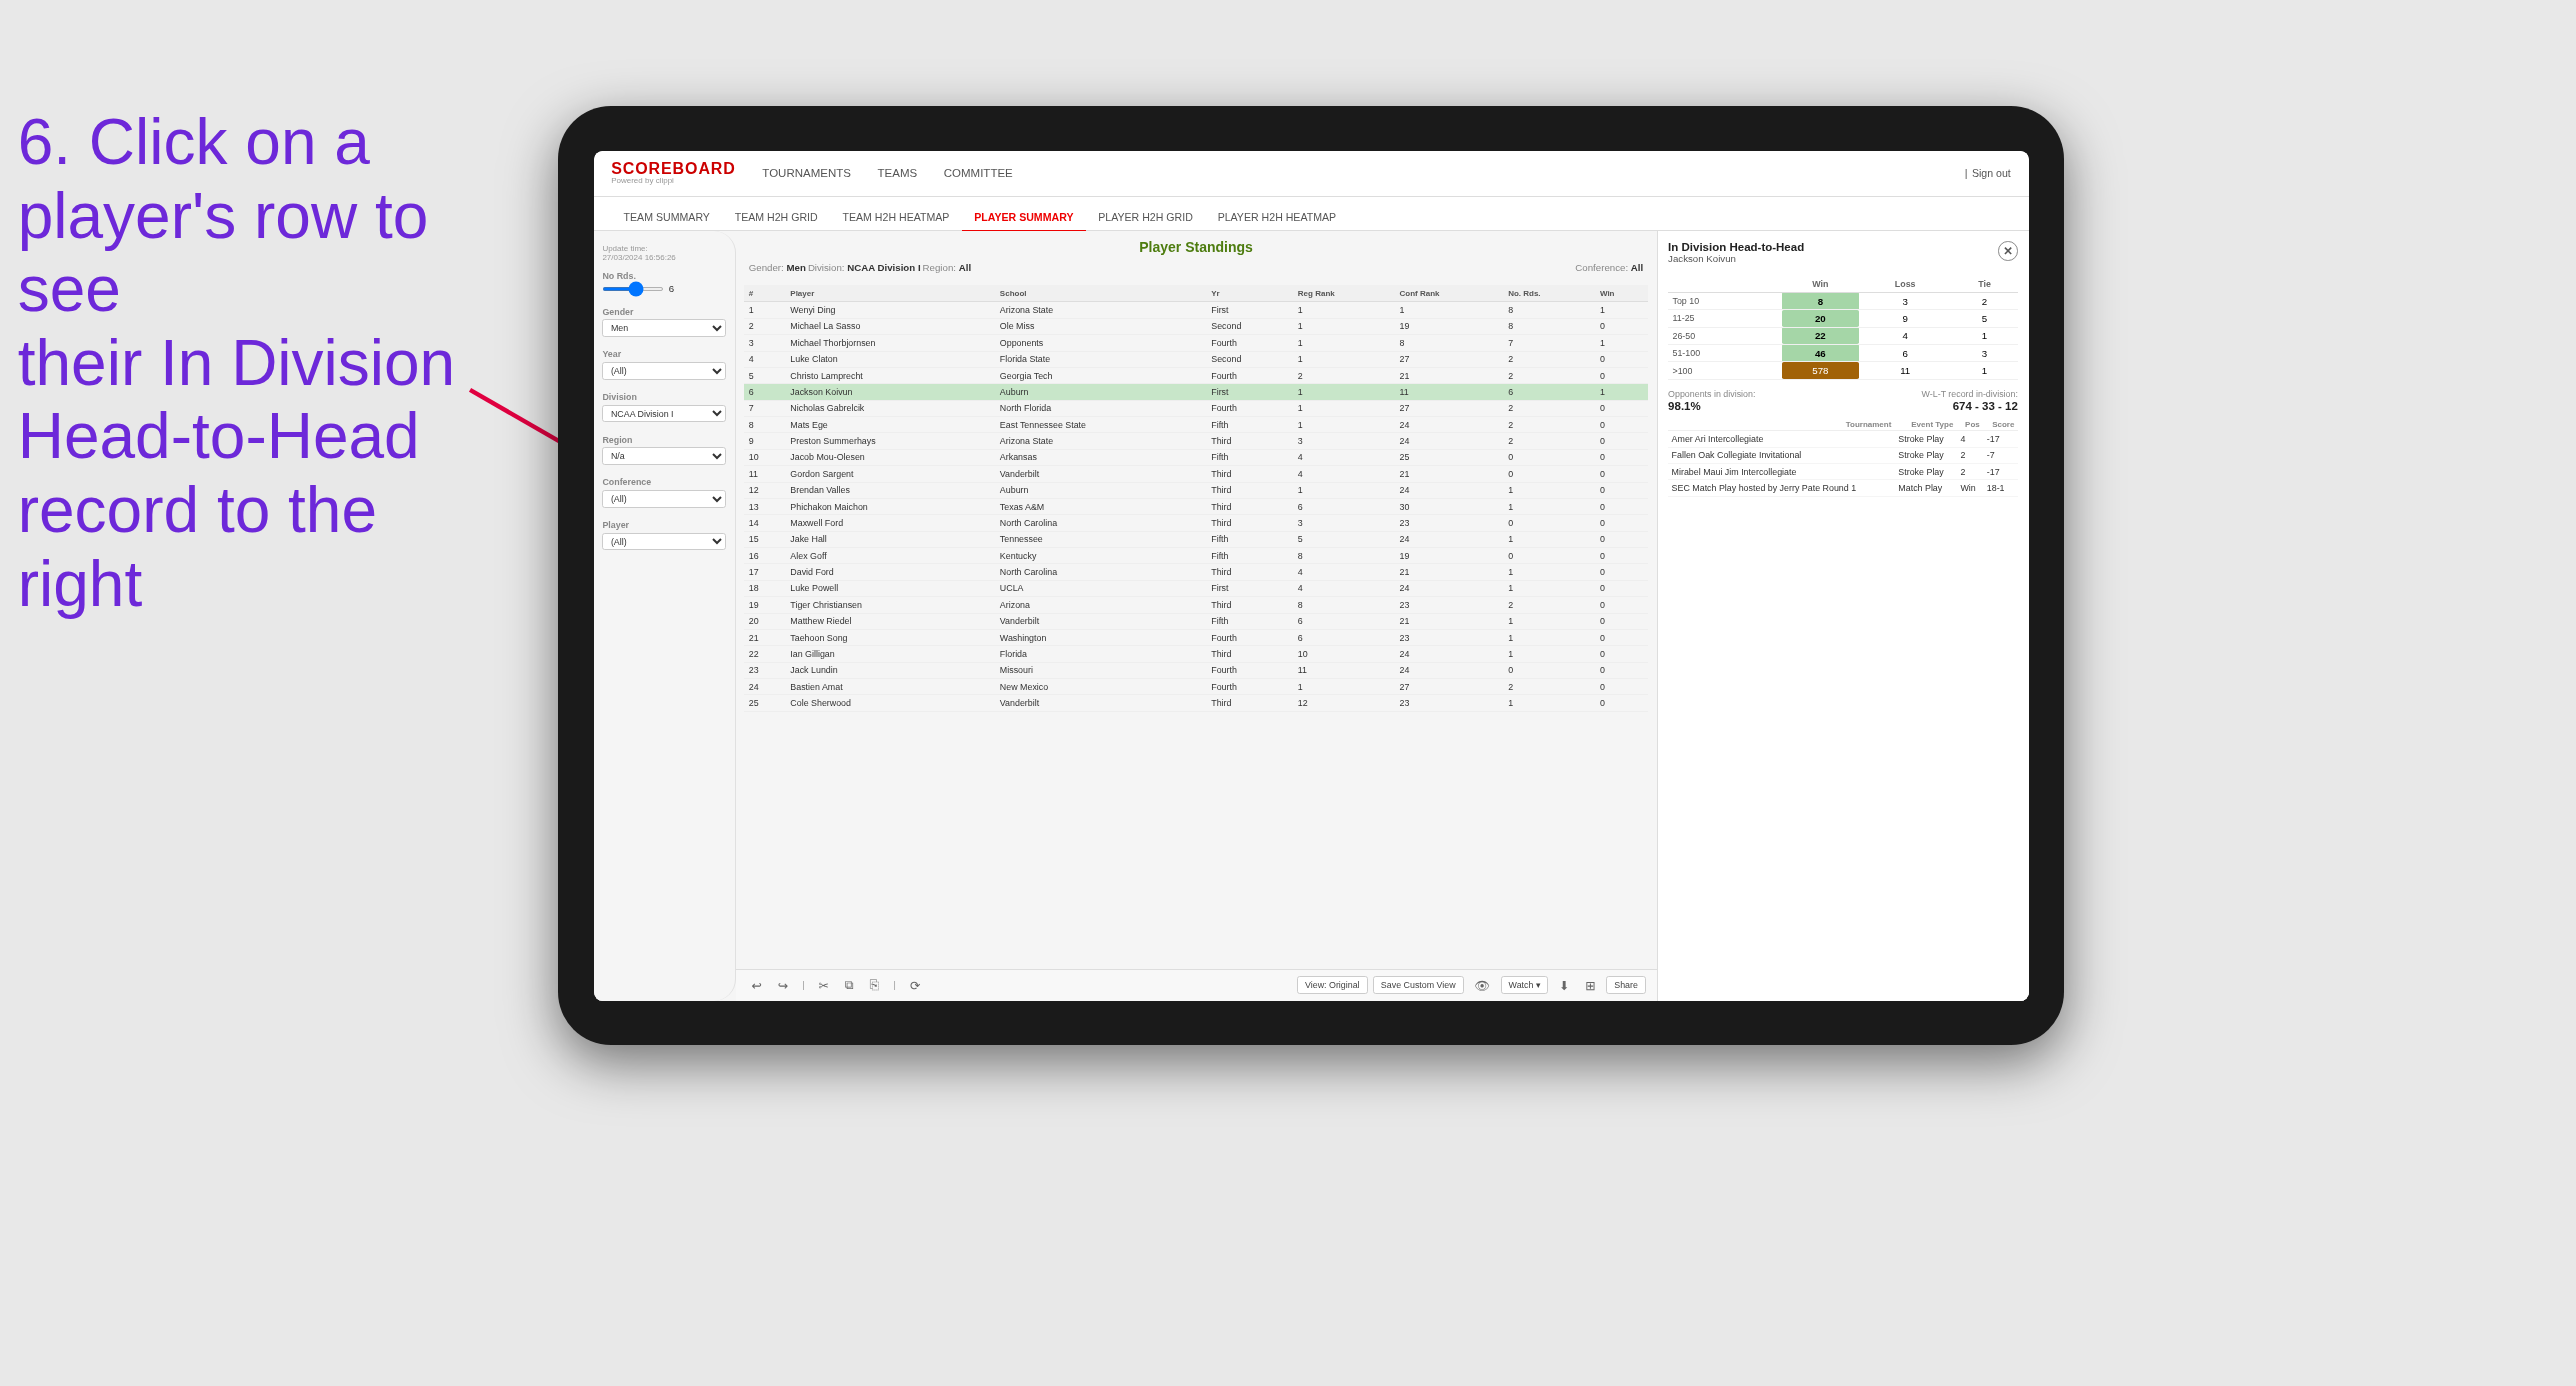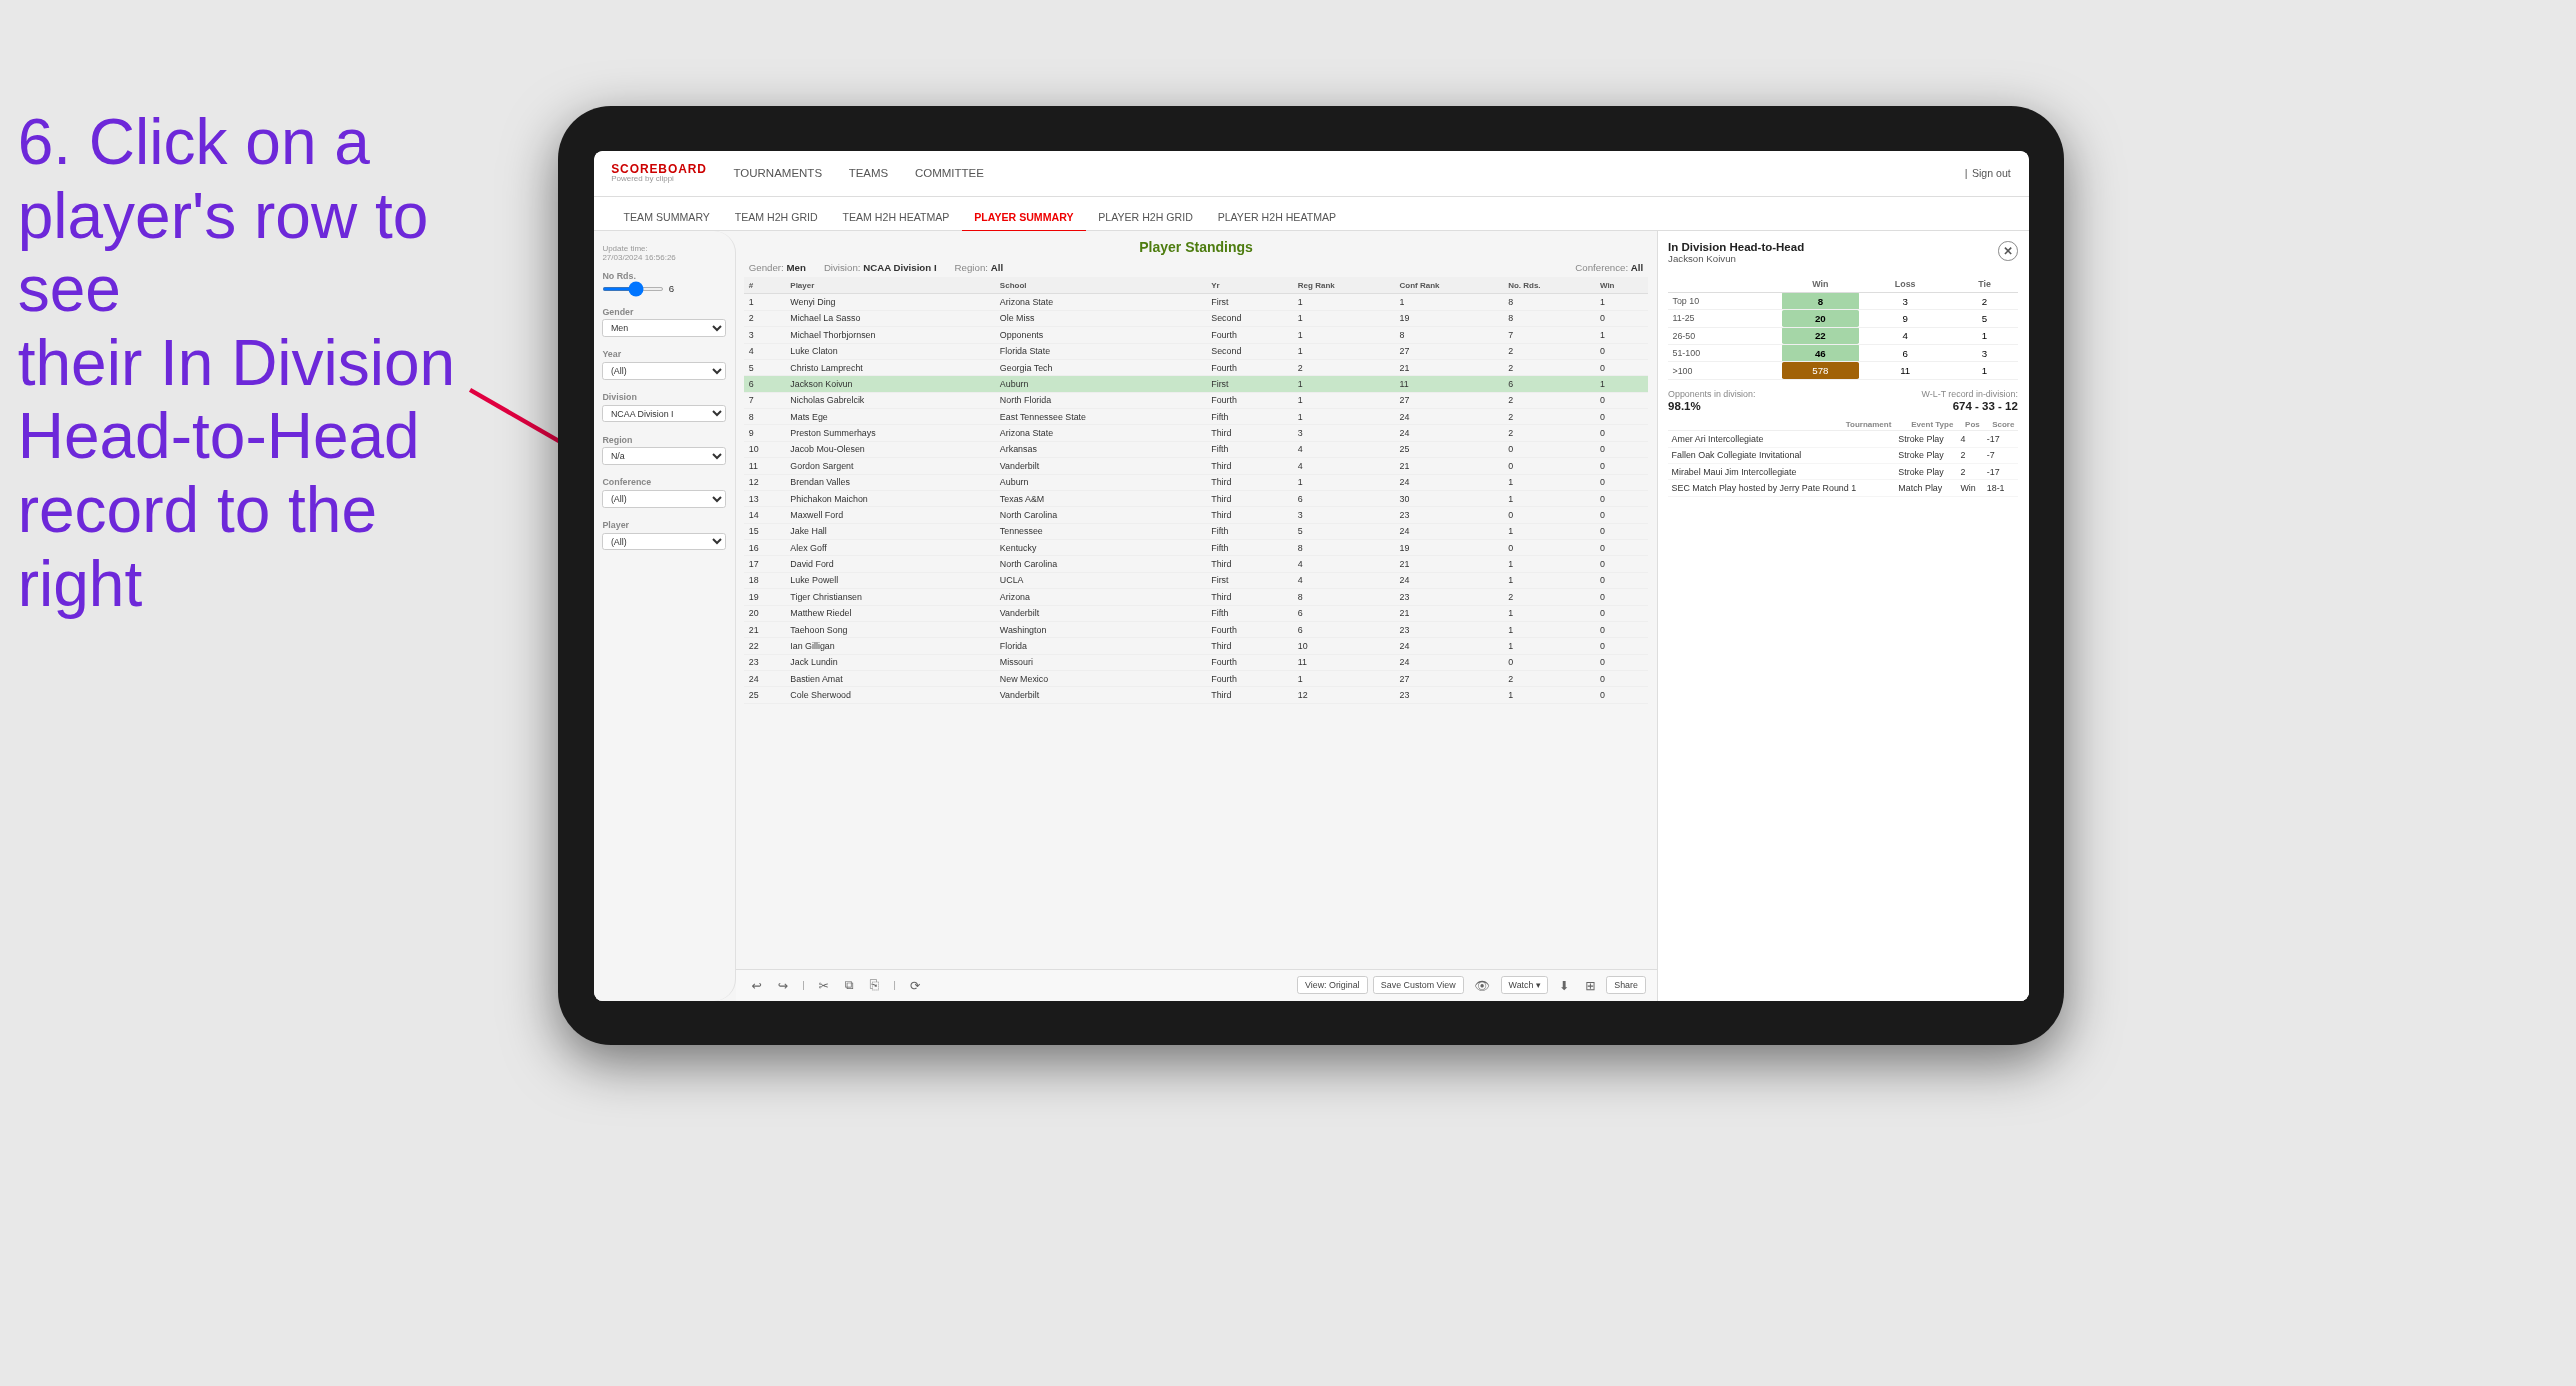"SCOREBOARD" .logo-scoreboard { font-size: 12px -> 16px }
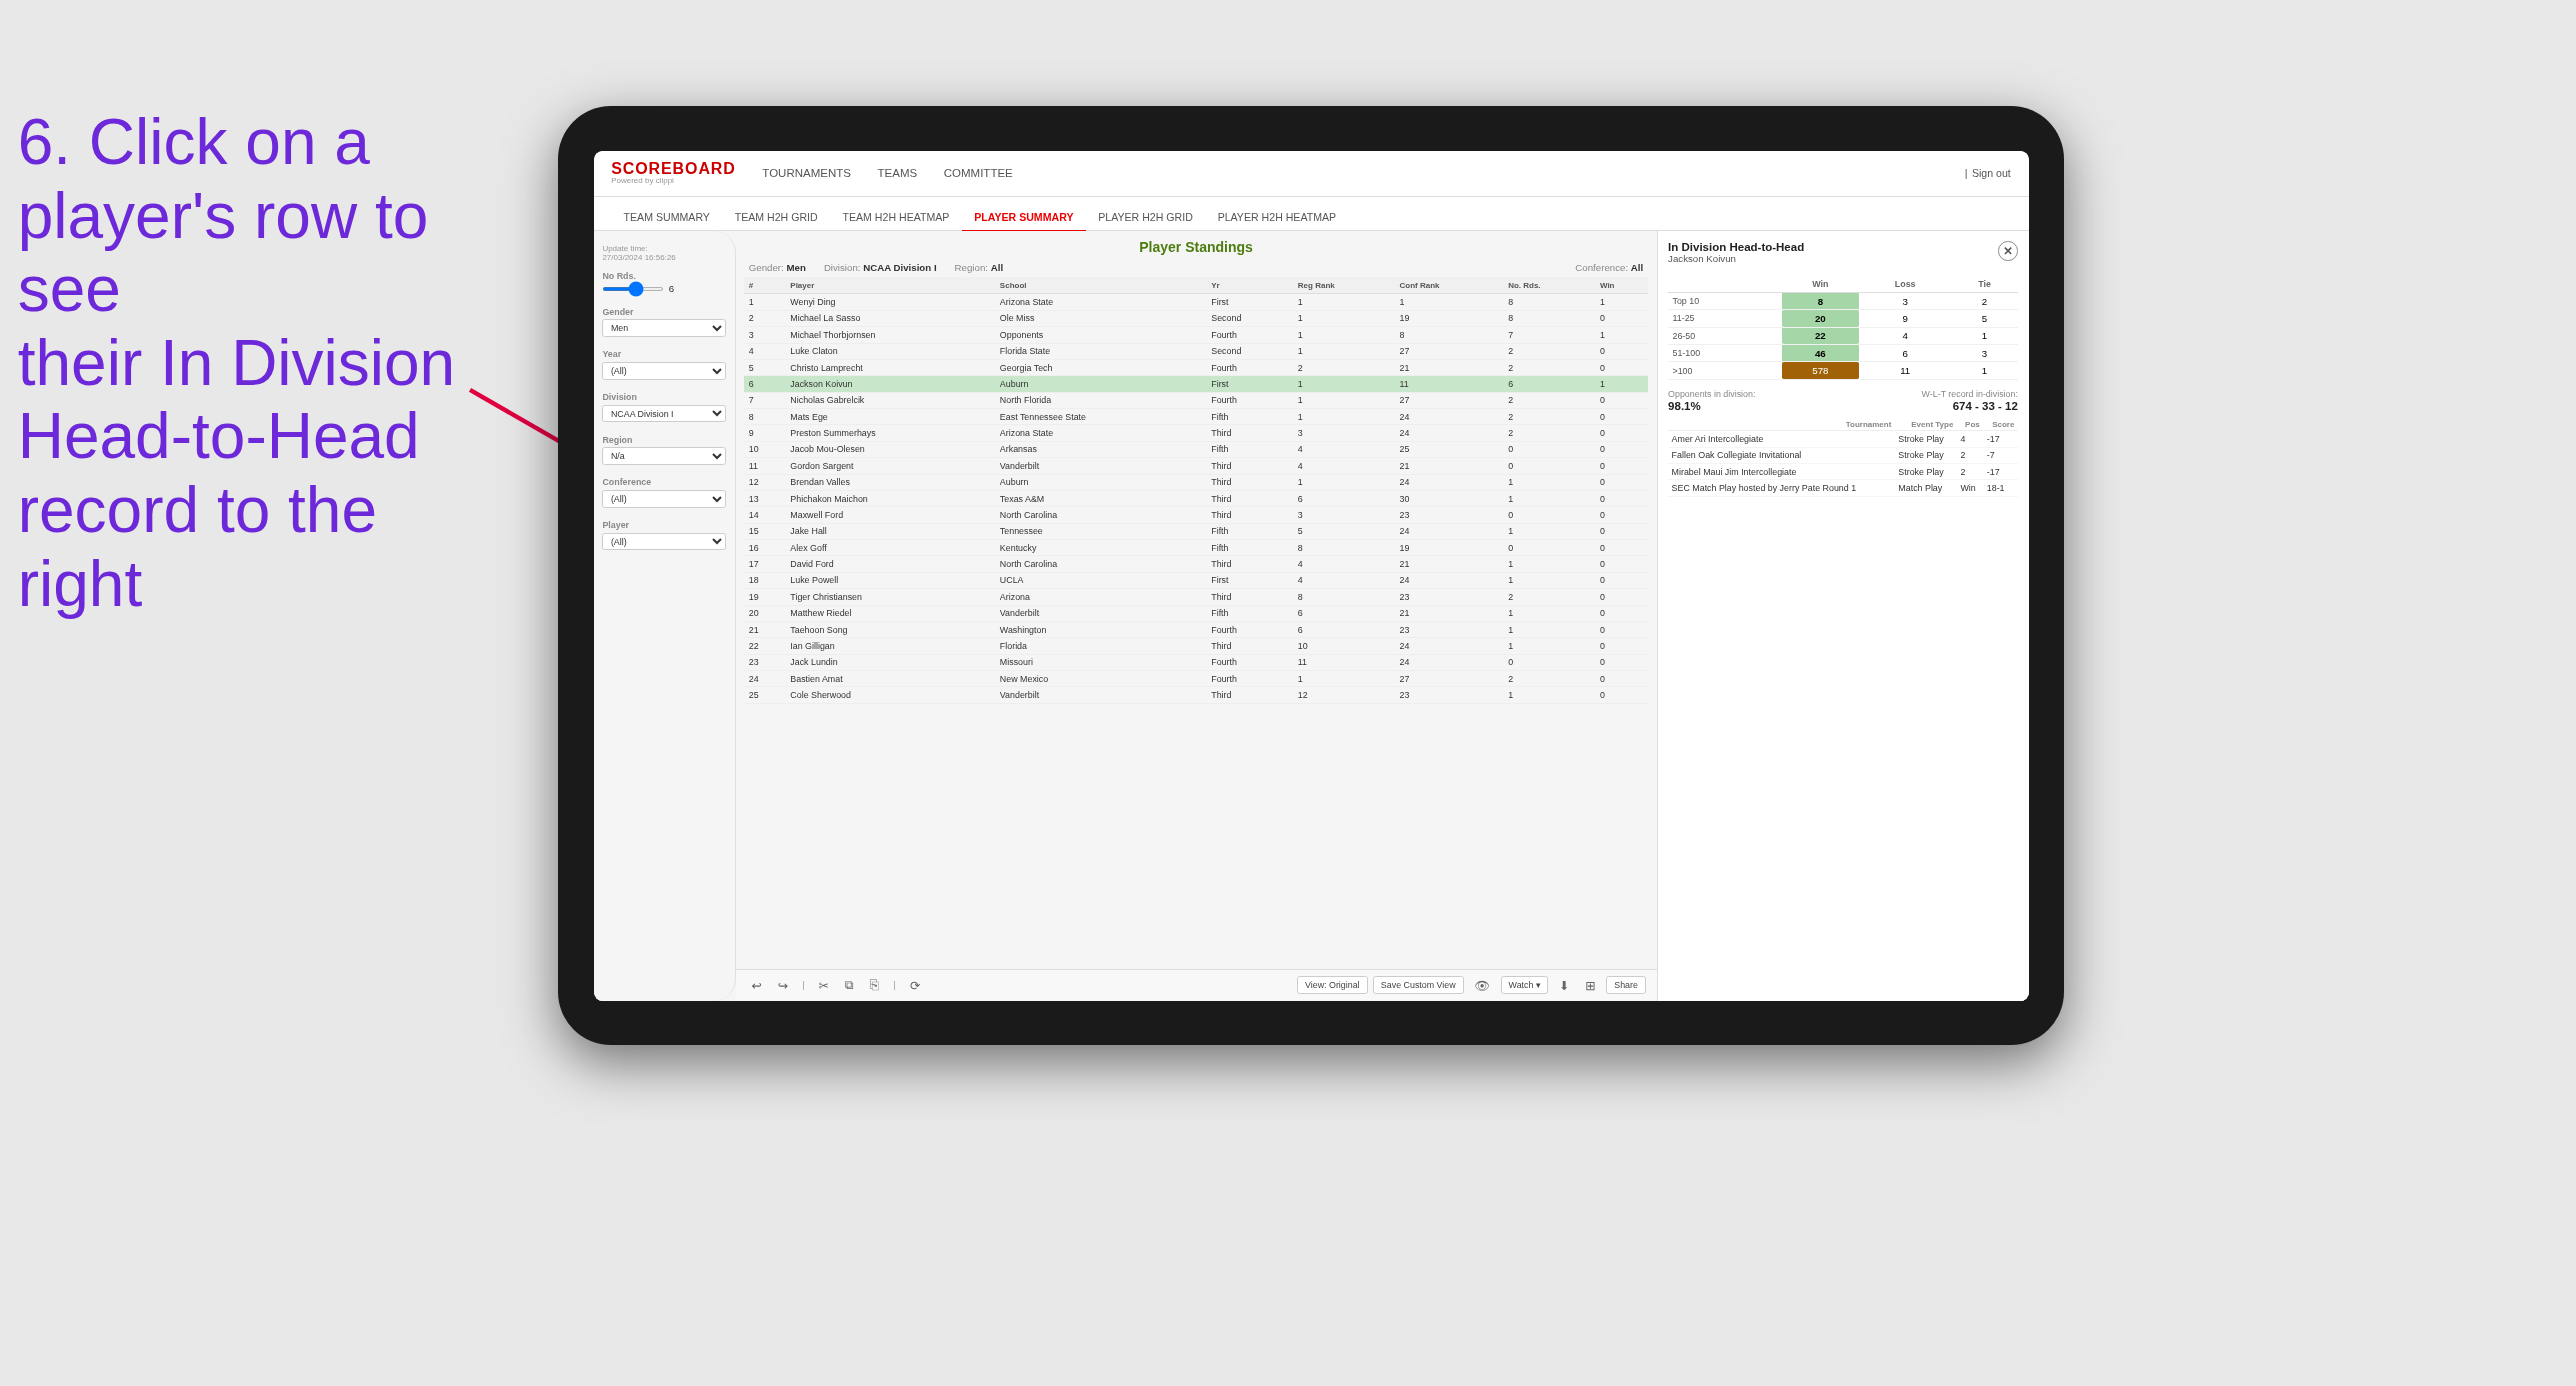"Gender: Men" .standings-filters { gap: 18px -> 2px; margin-bottom: 4px -> 12px }
